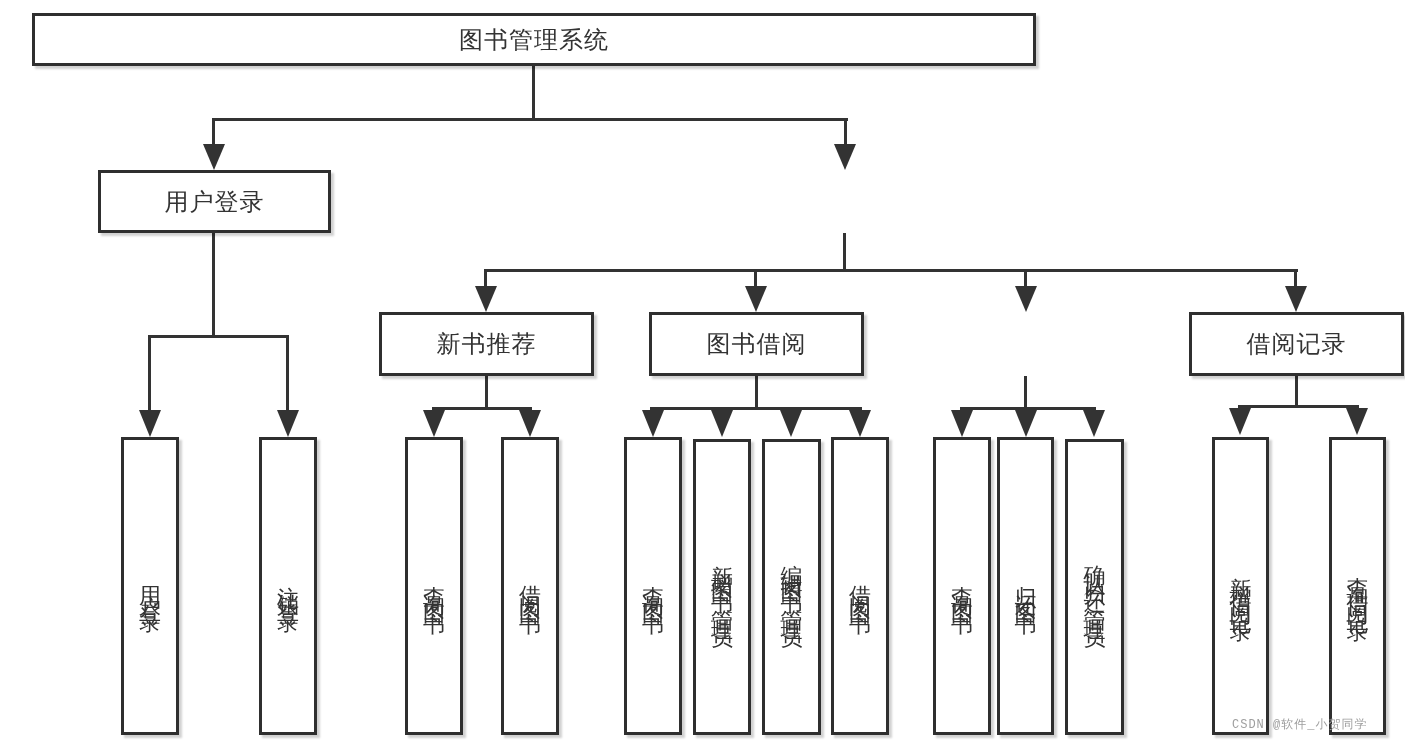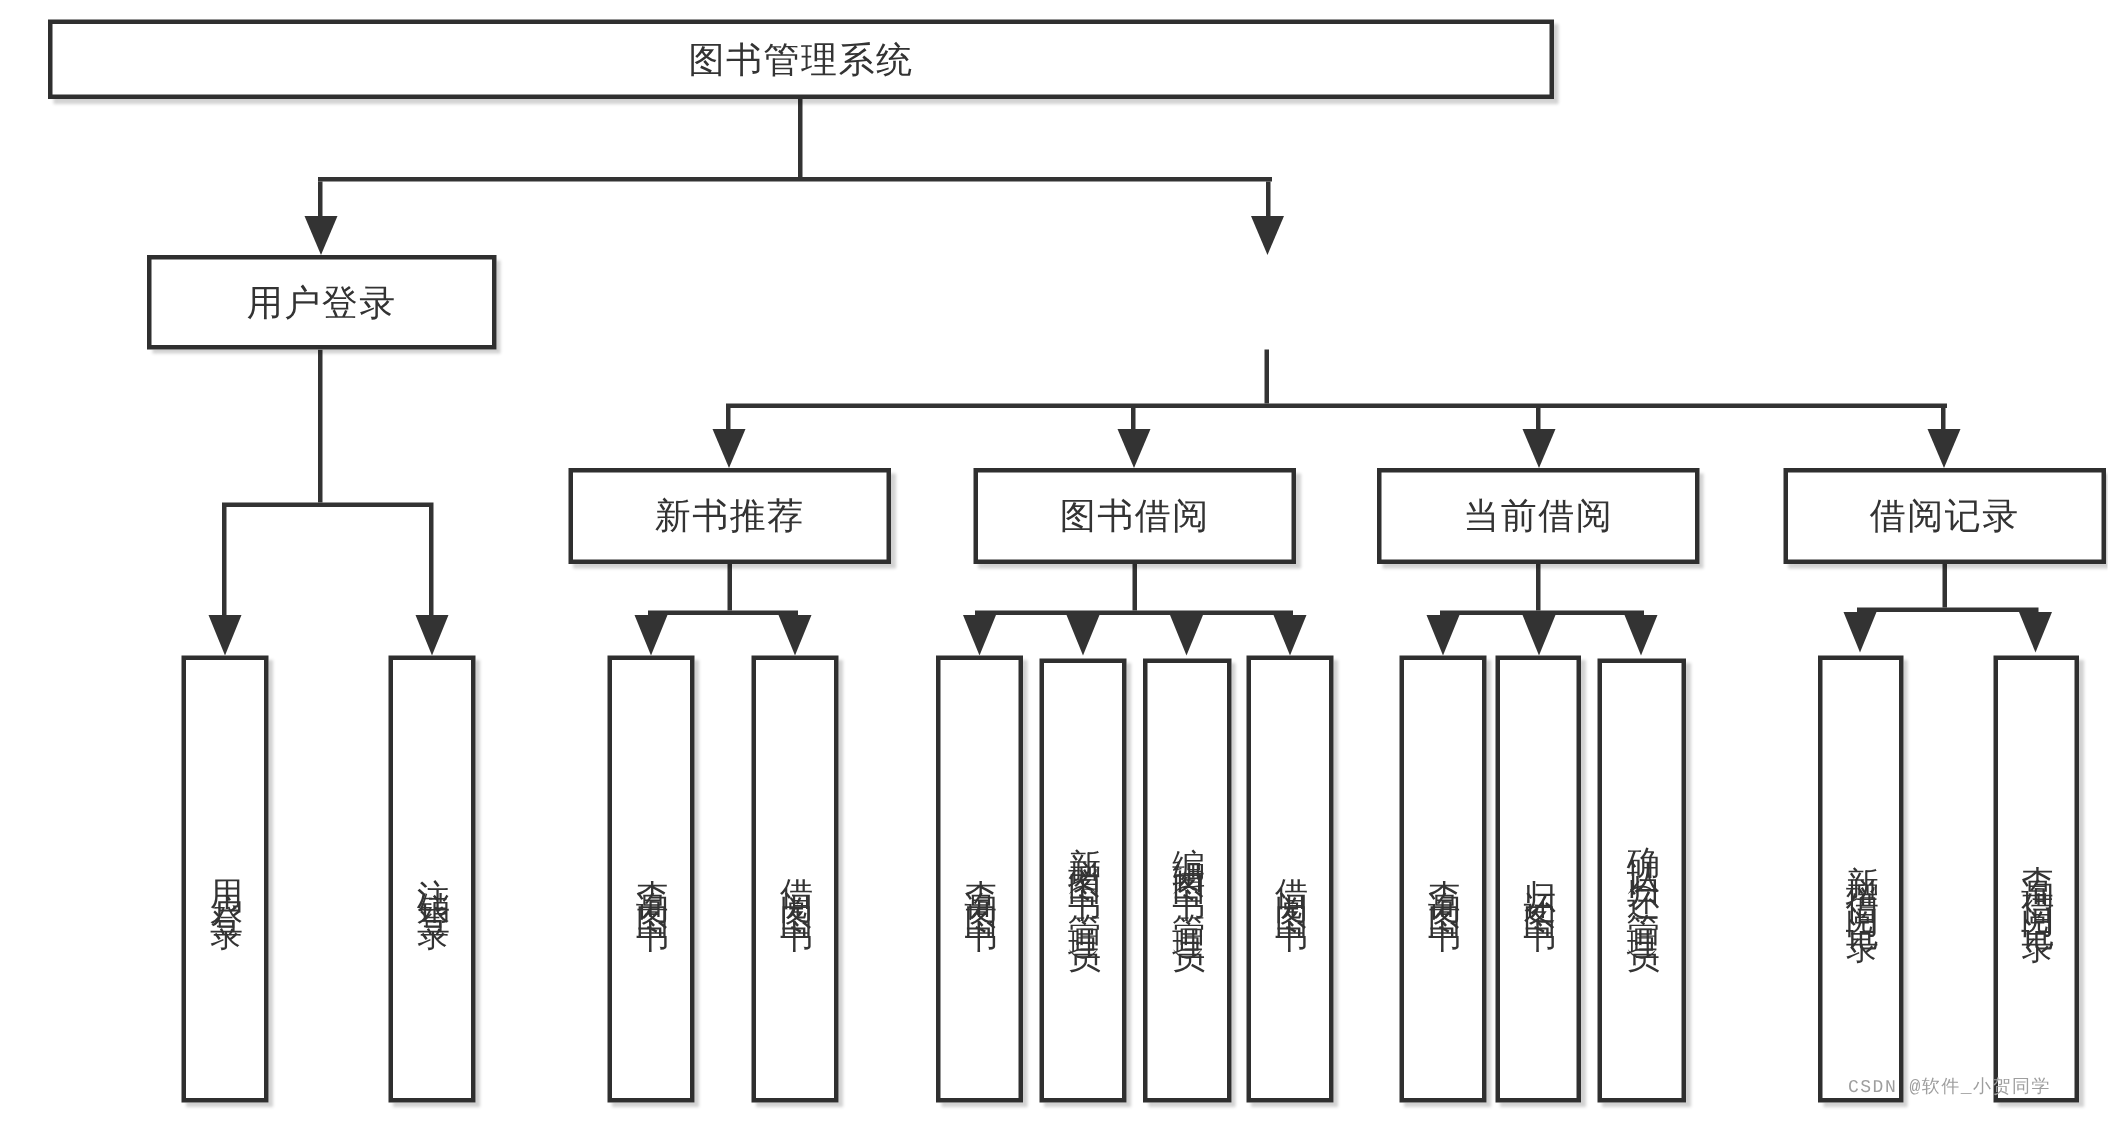"当前借阅" div.box { html: <div>当前借阅</div> -> none }
